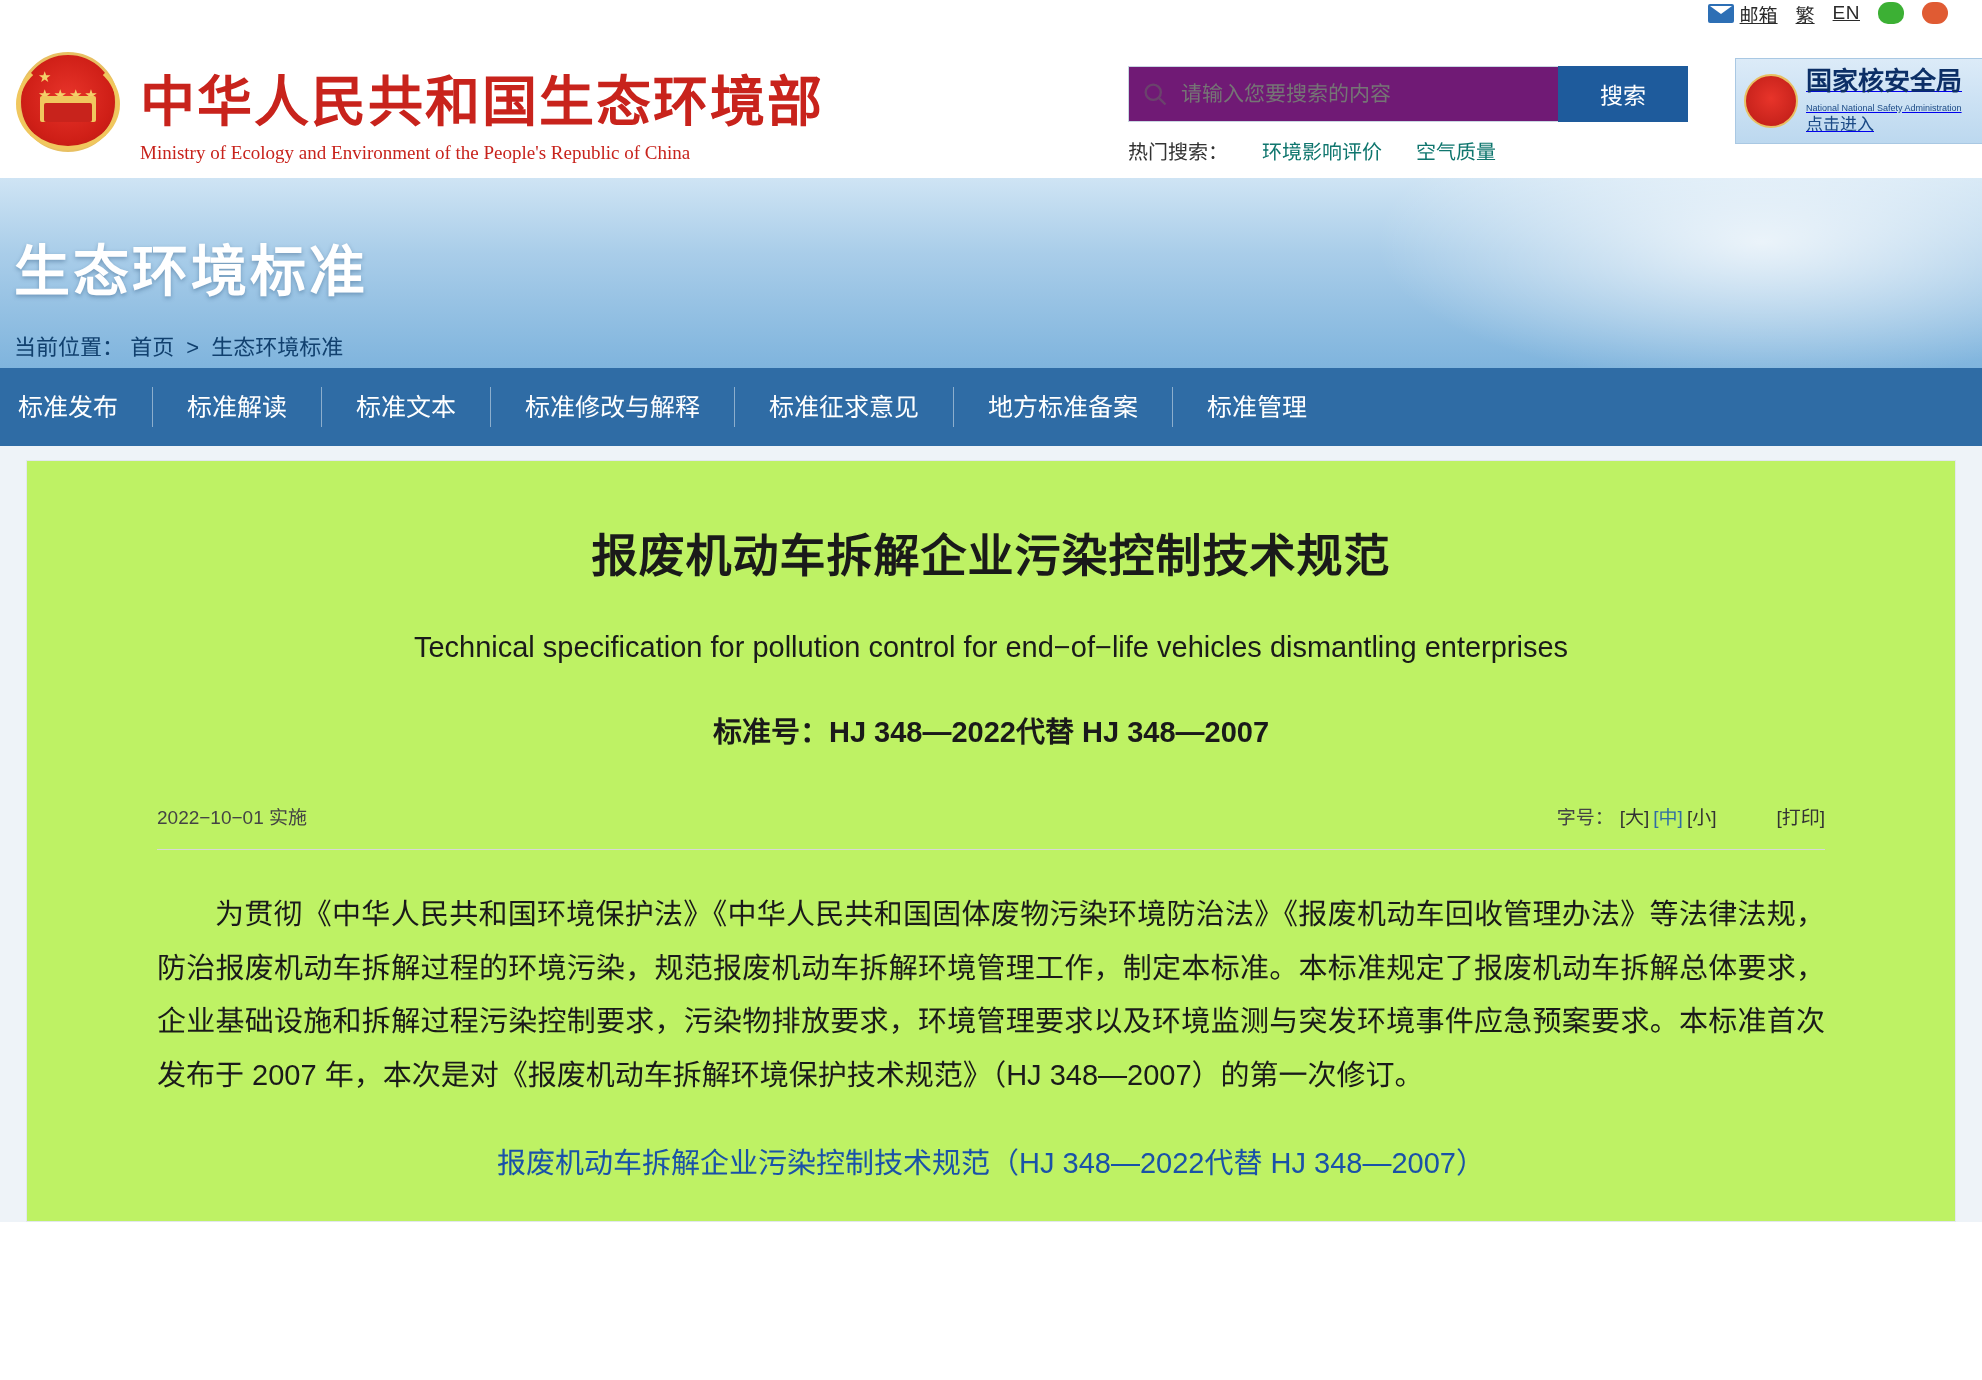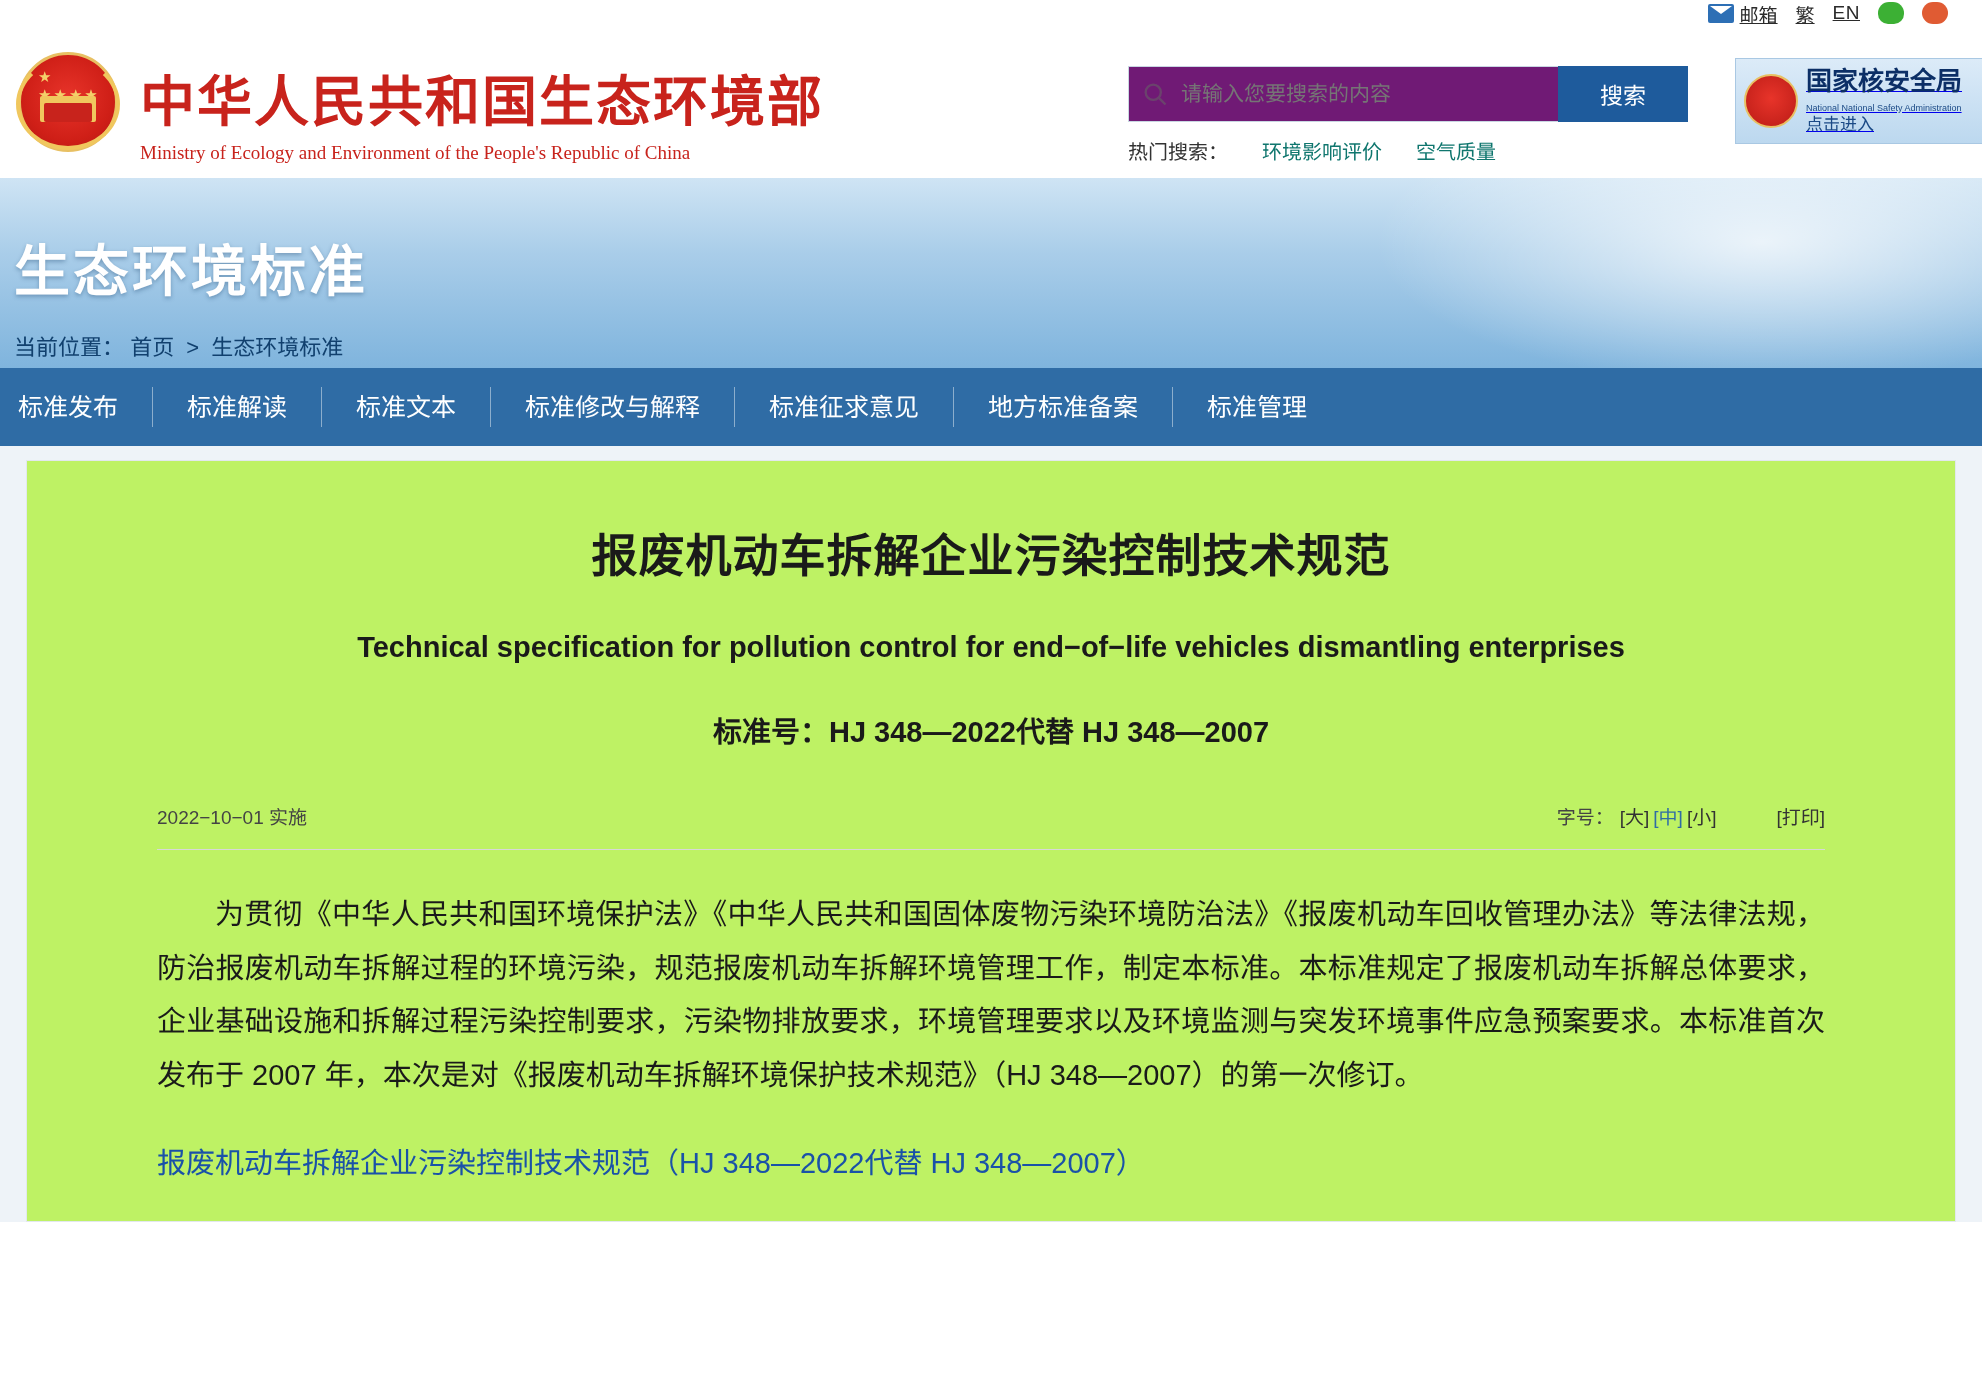"Technical specification for pollution" .doc-title-en { font-weight: bold -> normal }
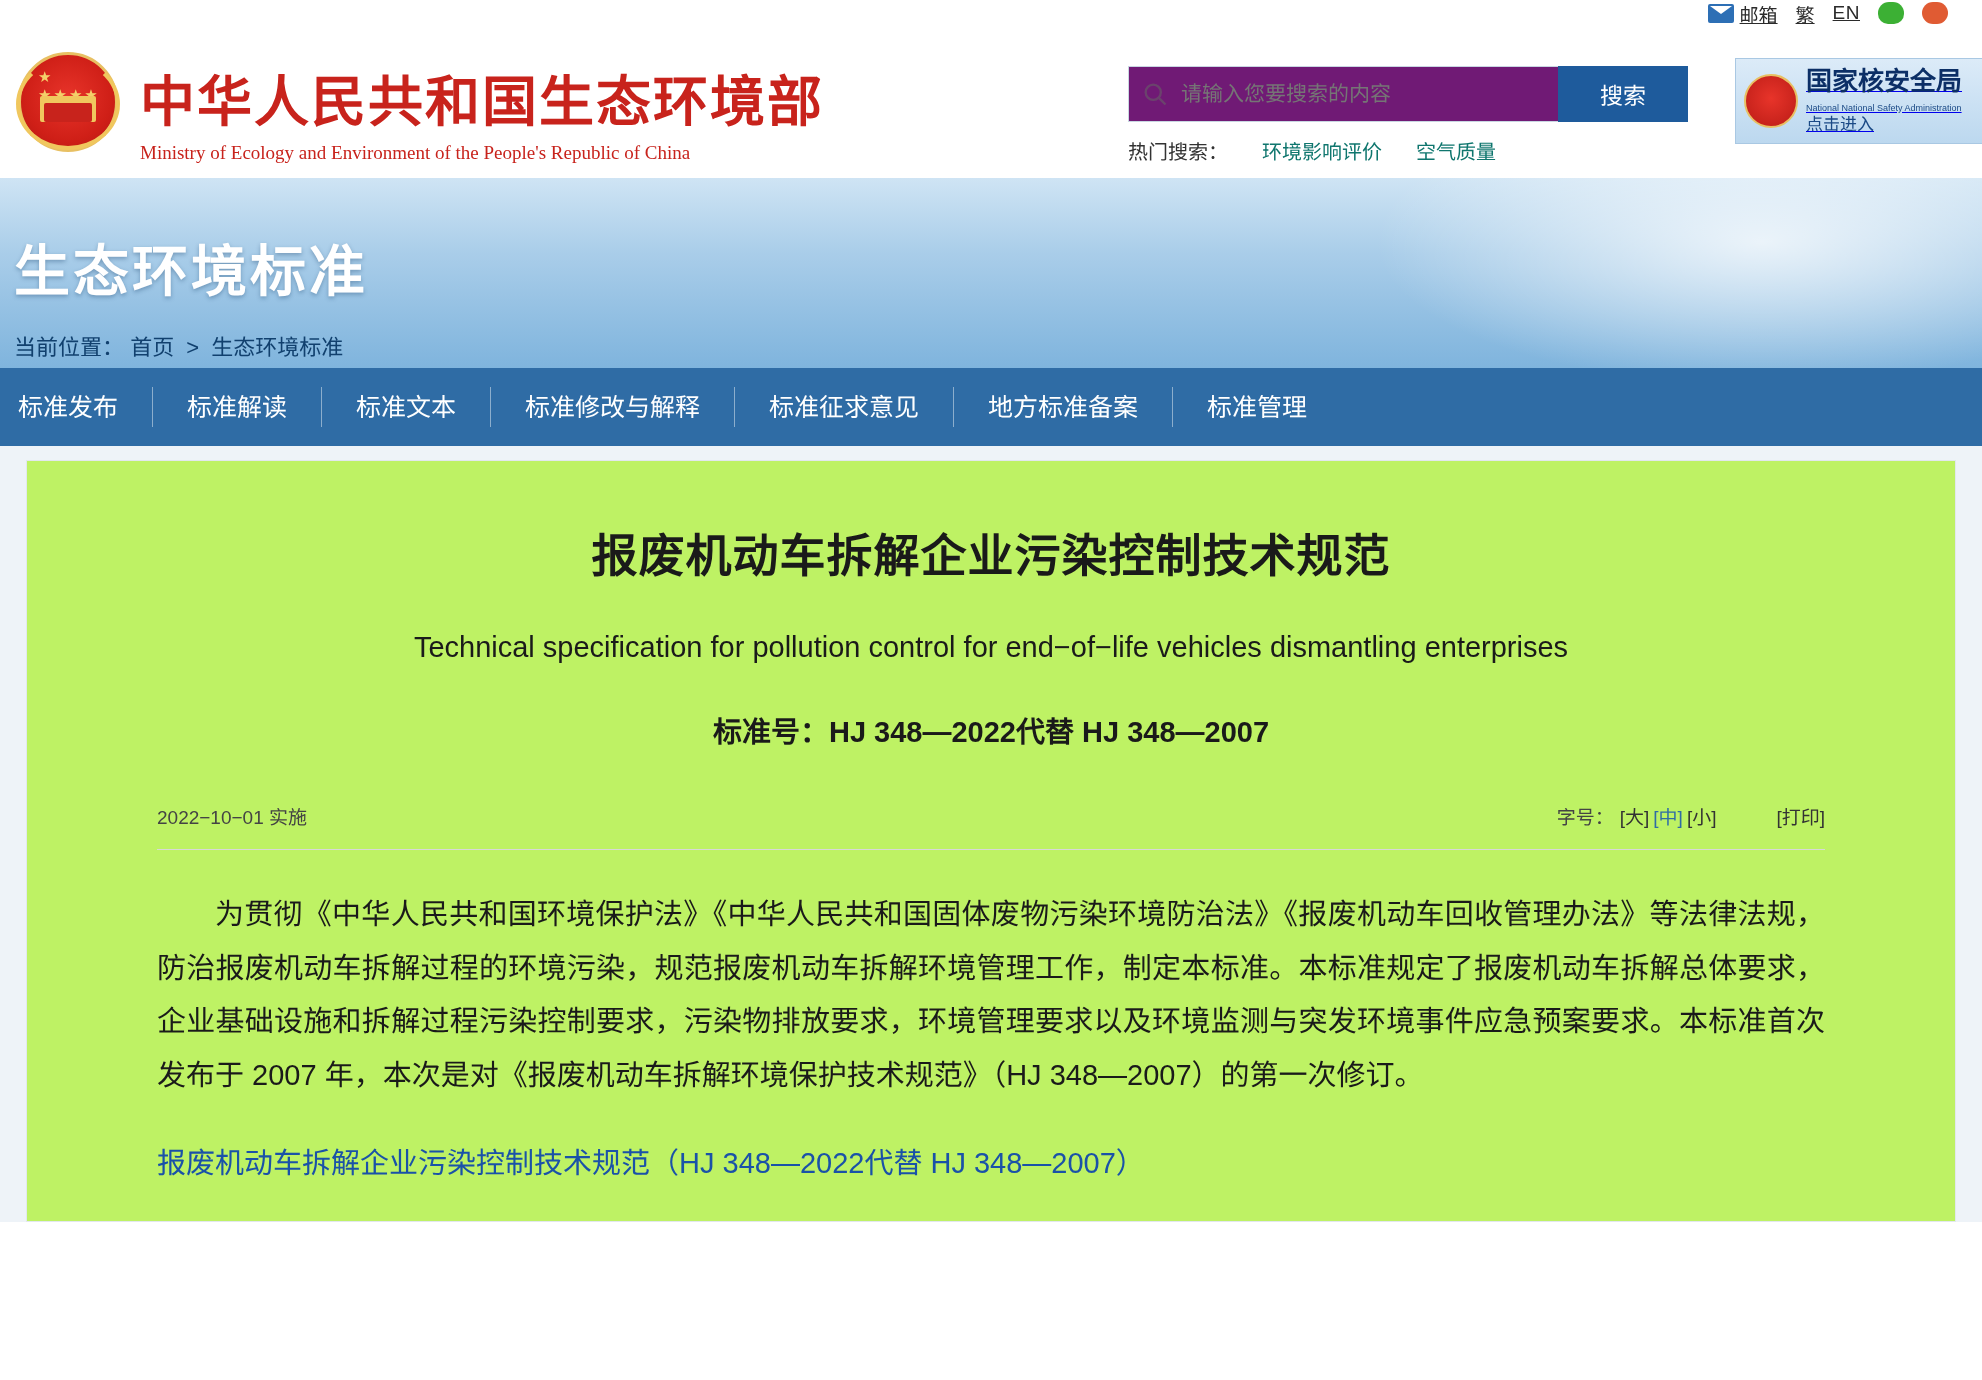"报废机动车拆解企业污染控制技术规范（HJ 348—2022代替 HJ" .attachment-link { text-align: none -> center }
